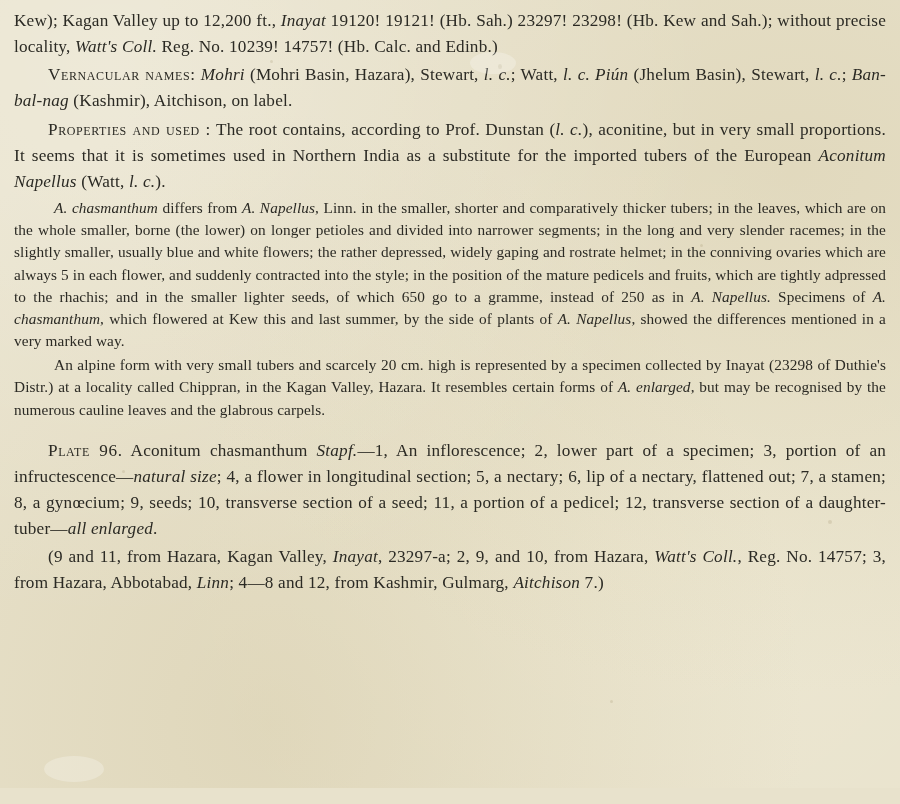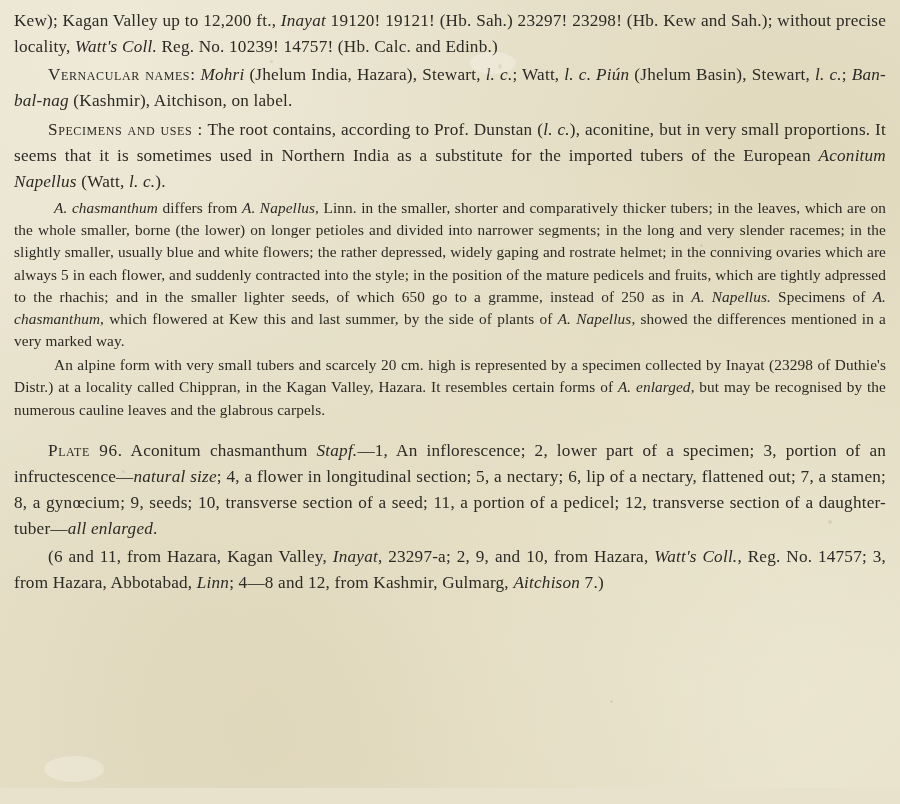"(Jhelum India, Hazara), Stewart," span { text: Jhelum India -> Mohri Basin }
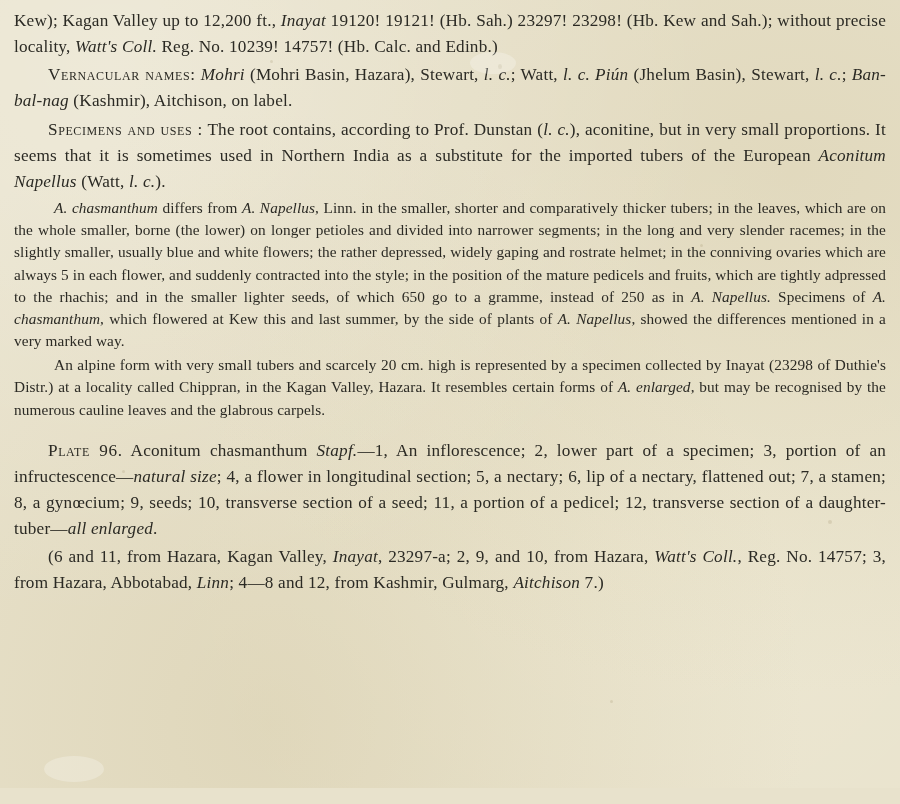"Specimens and uses :" span.sc { text: Specimens and uses -> Properties and used }
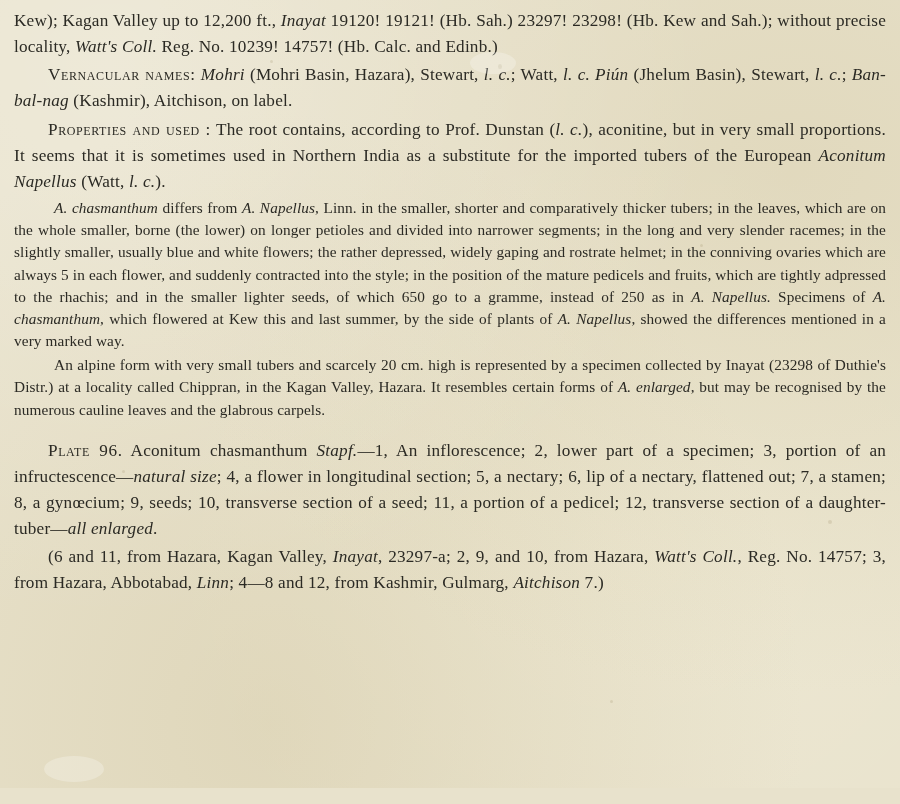"(6 and 11, from Hazara," span { text: 6 -> 9 }
